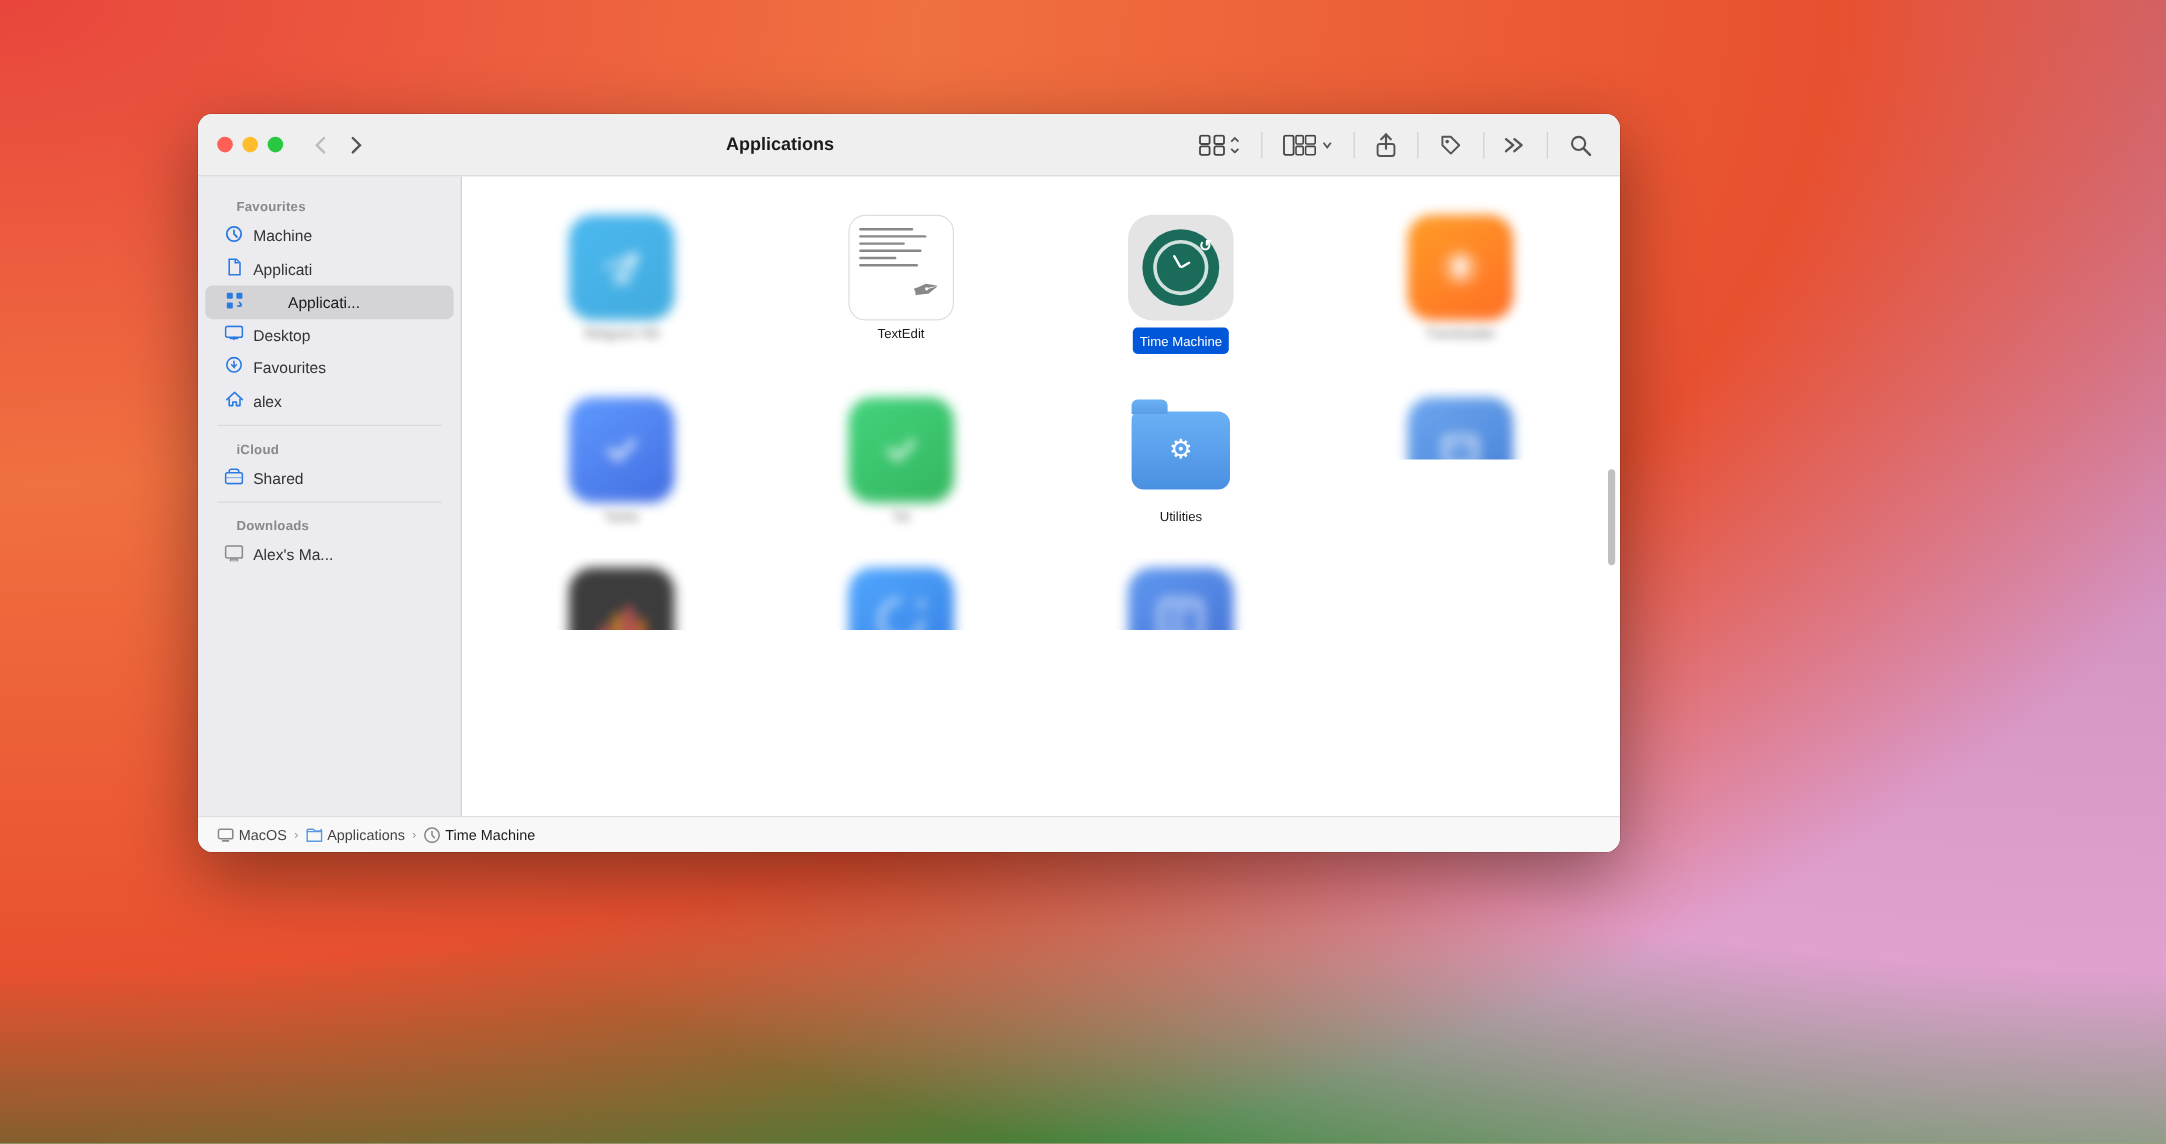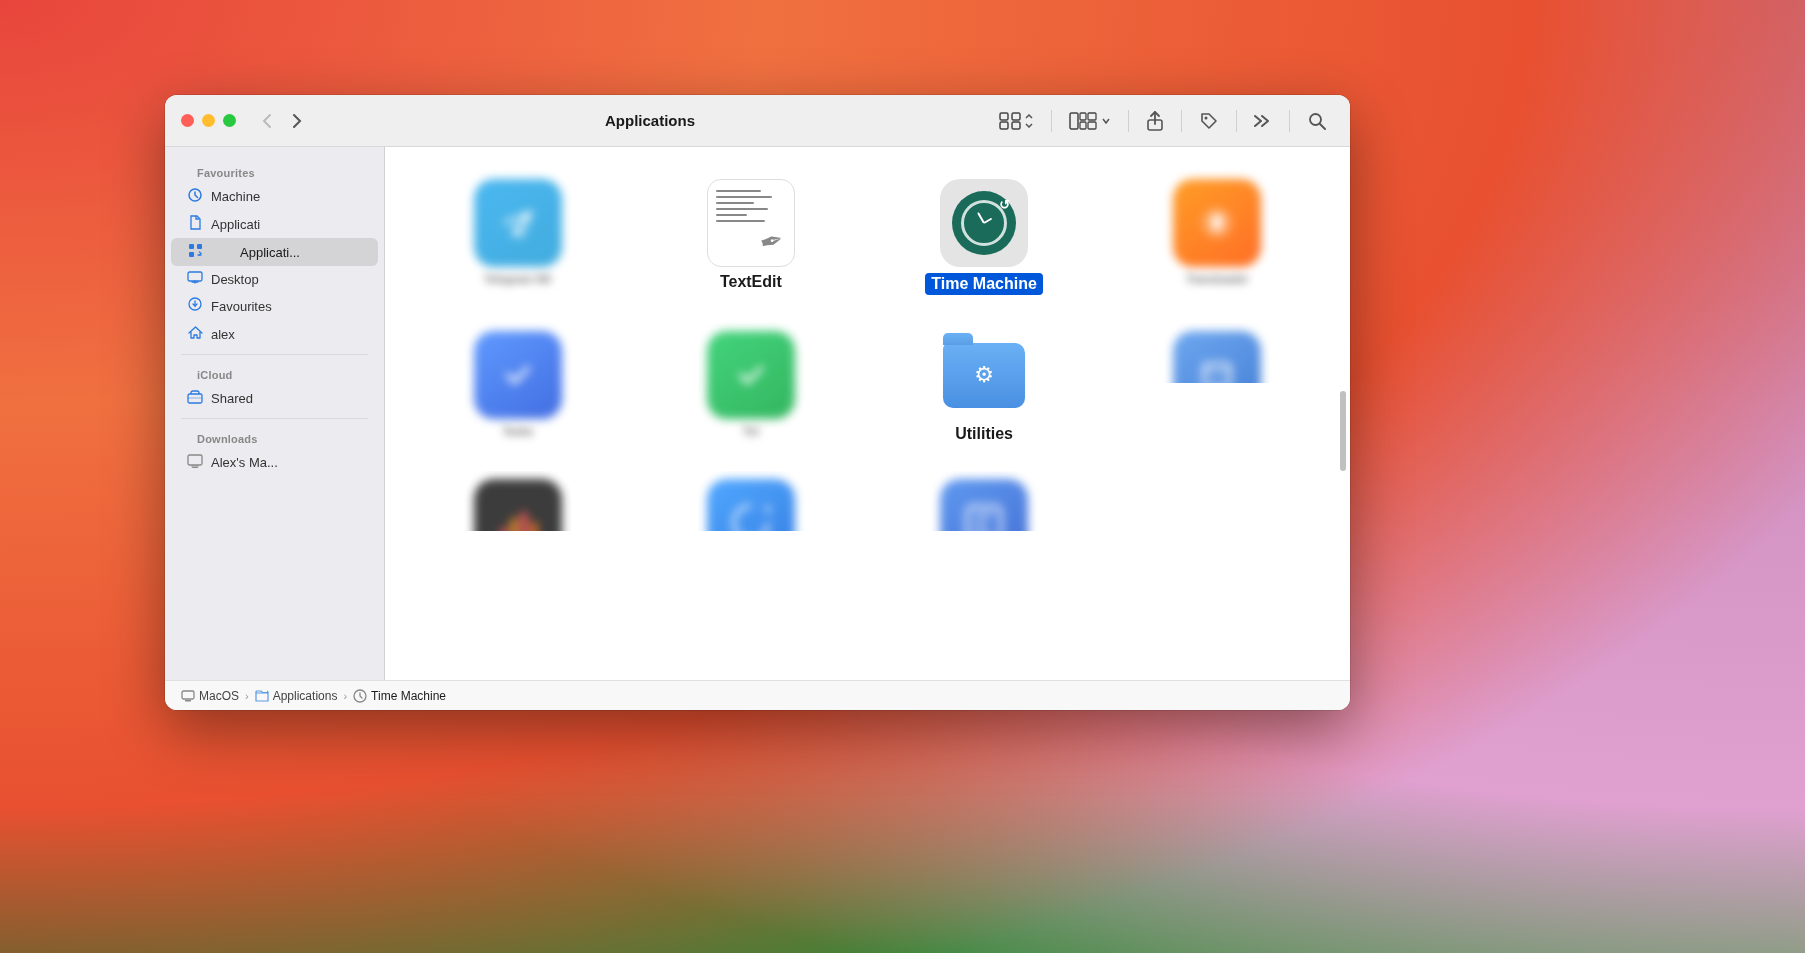"TextEdit" .file-label { font-size: 16px -> 11px; font-weight: bold -> none }
